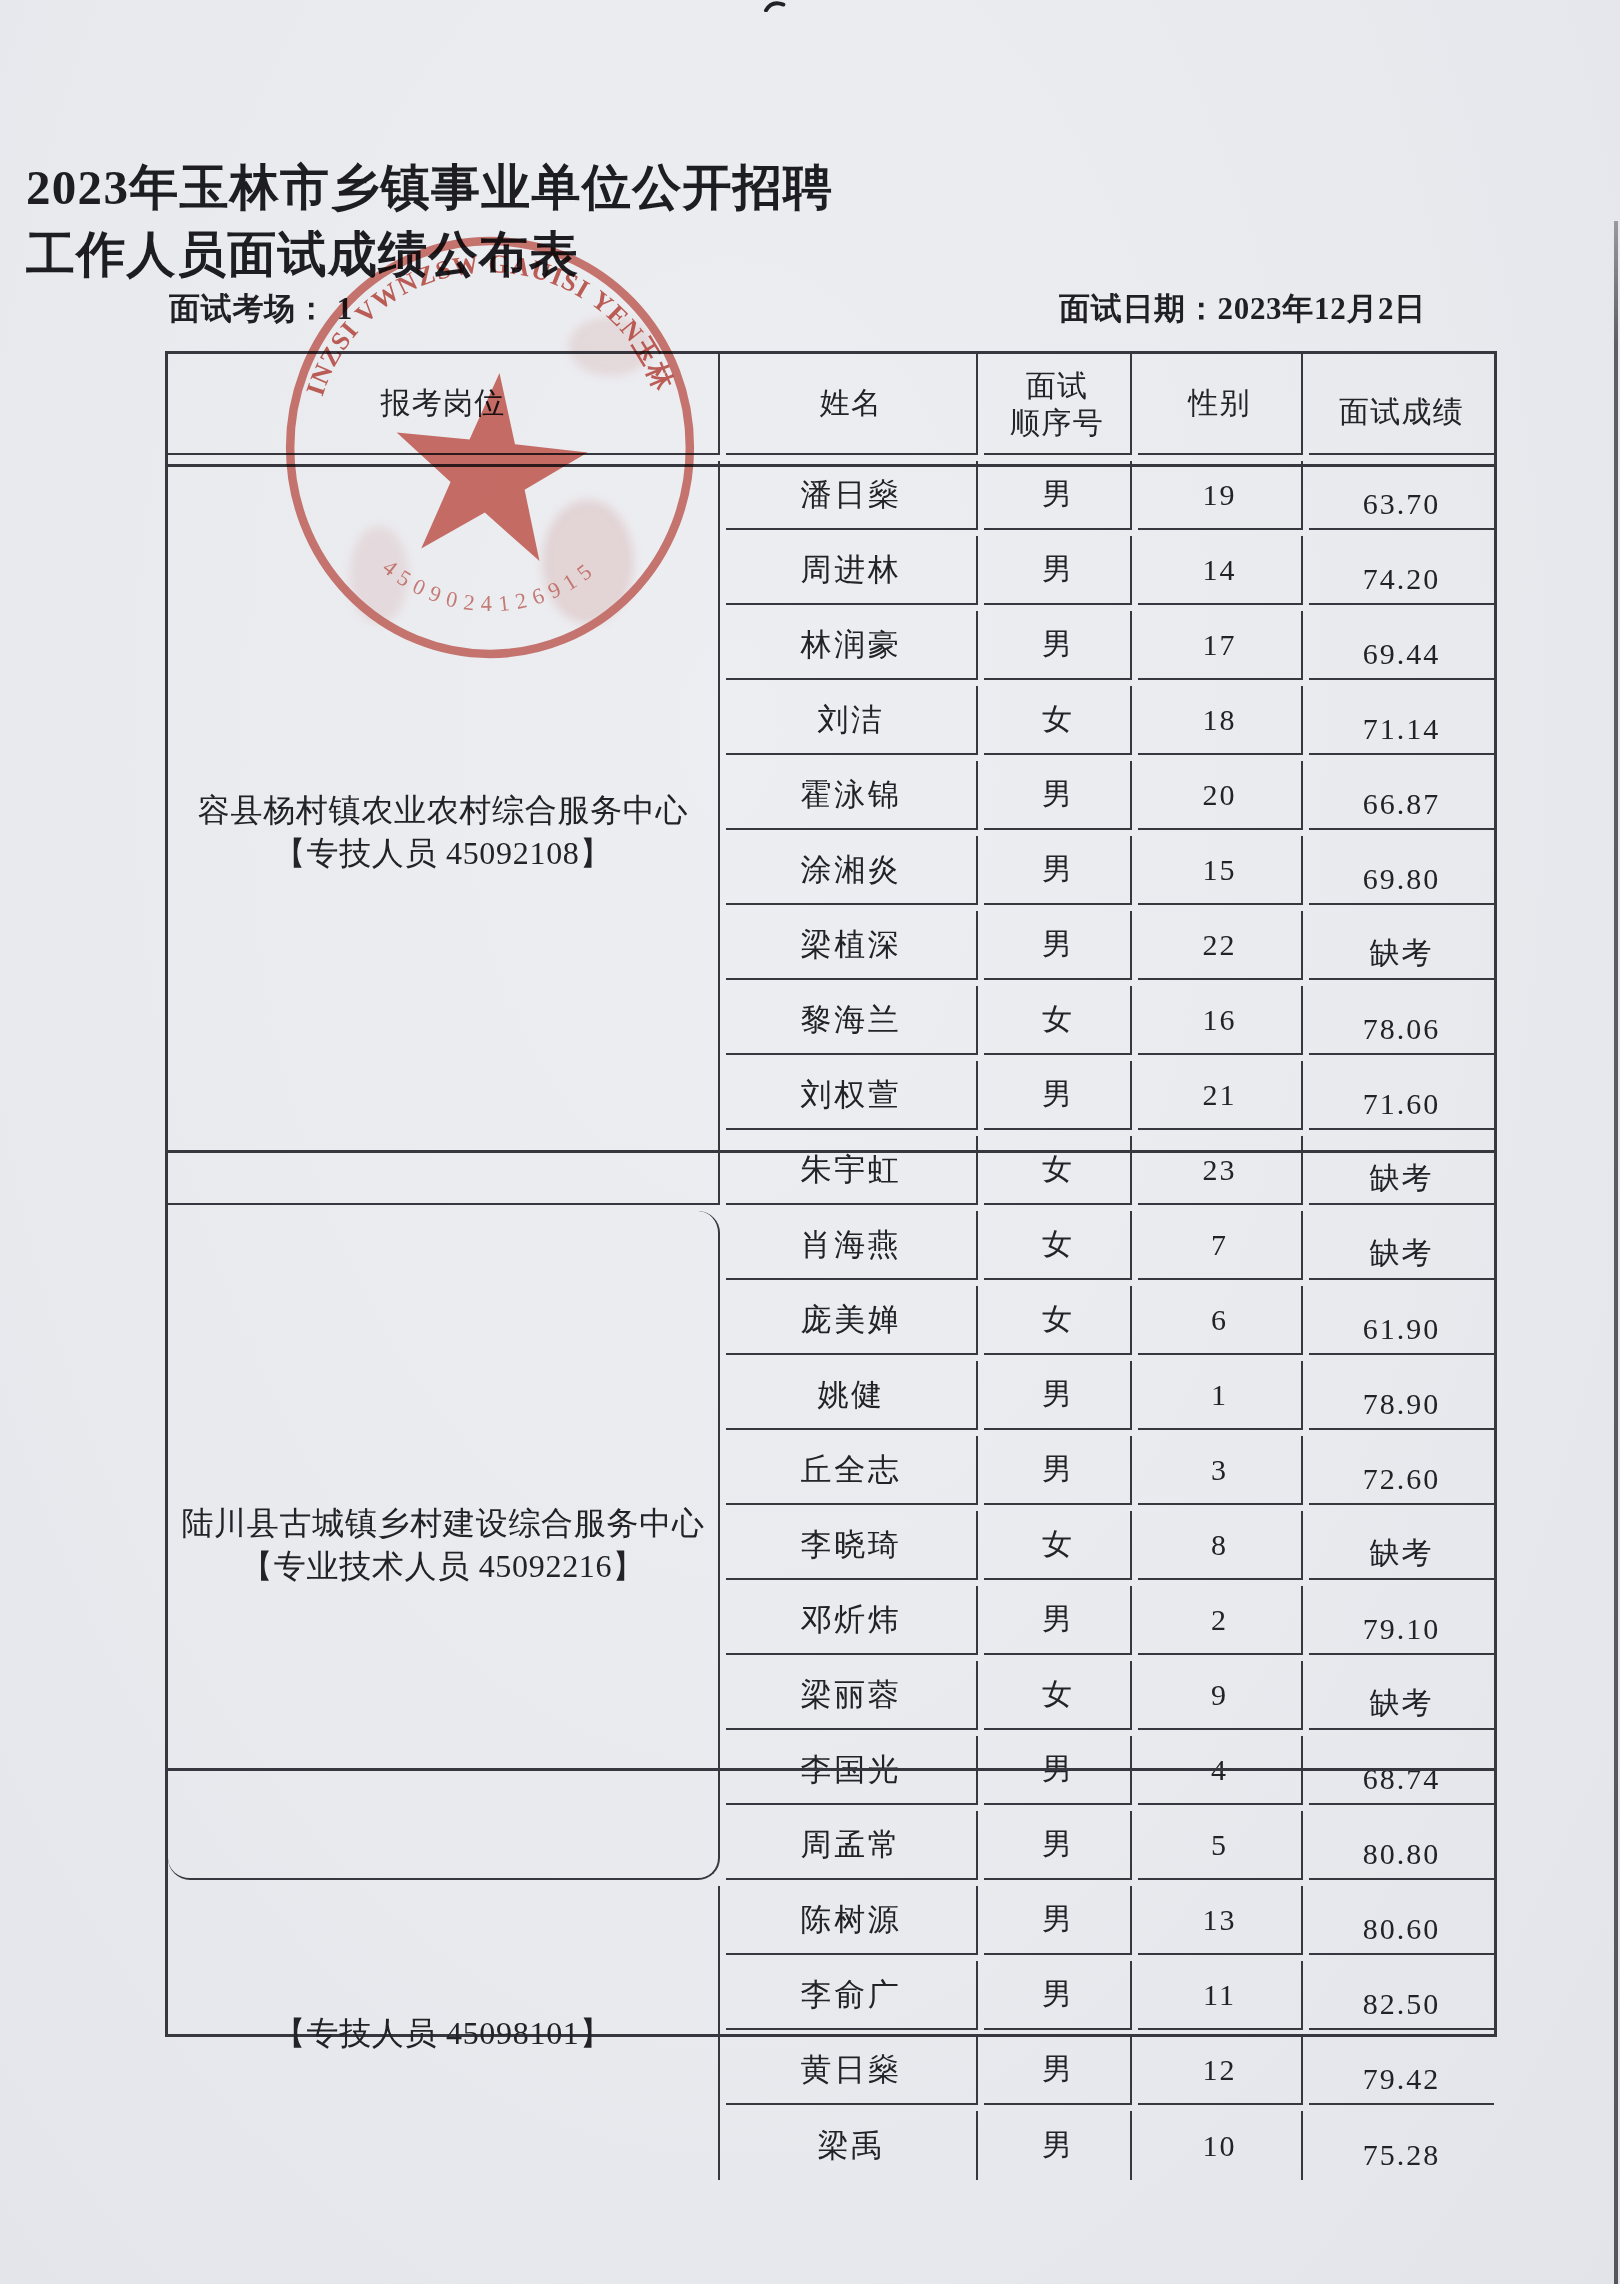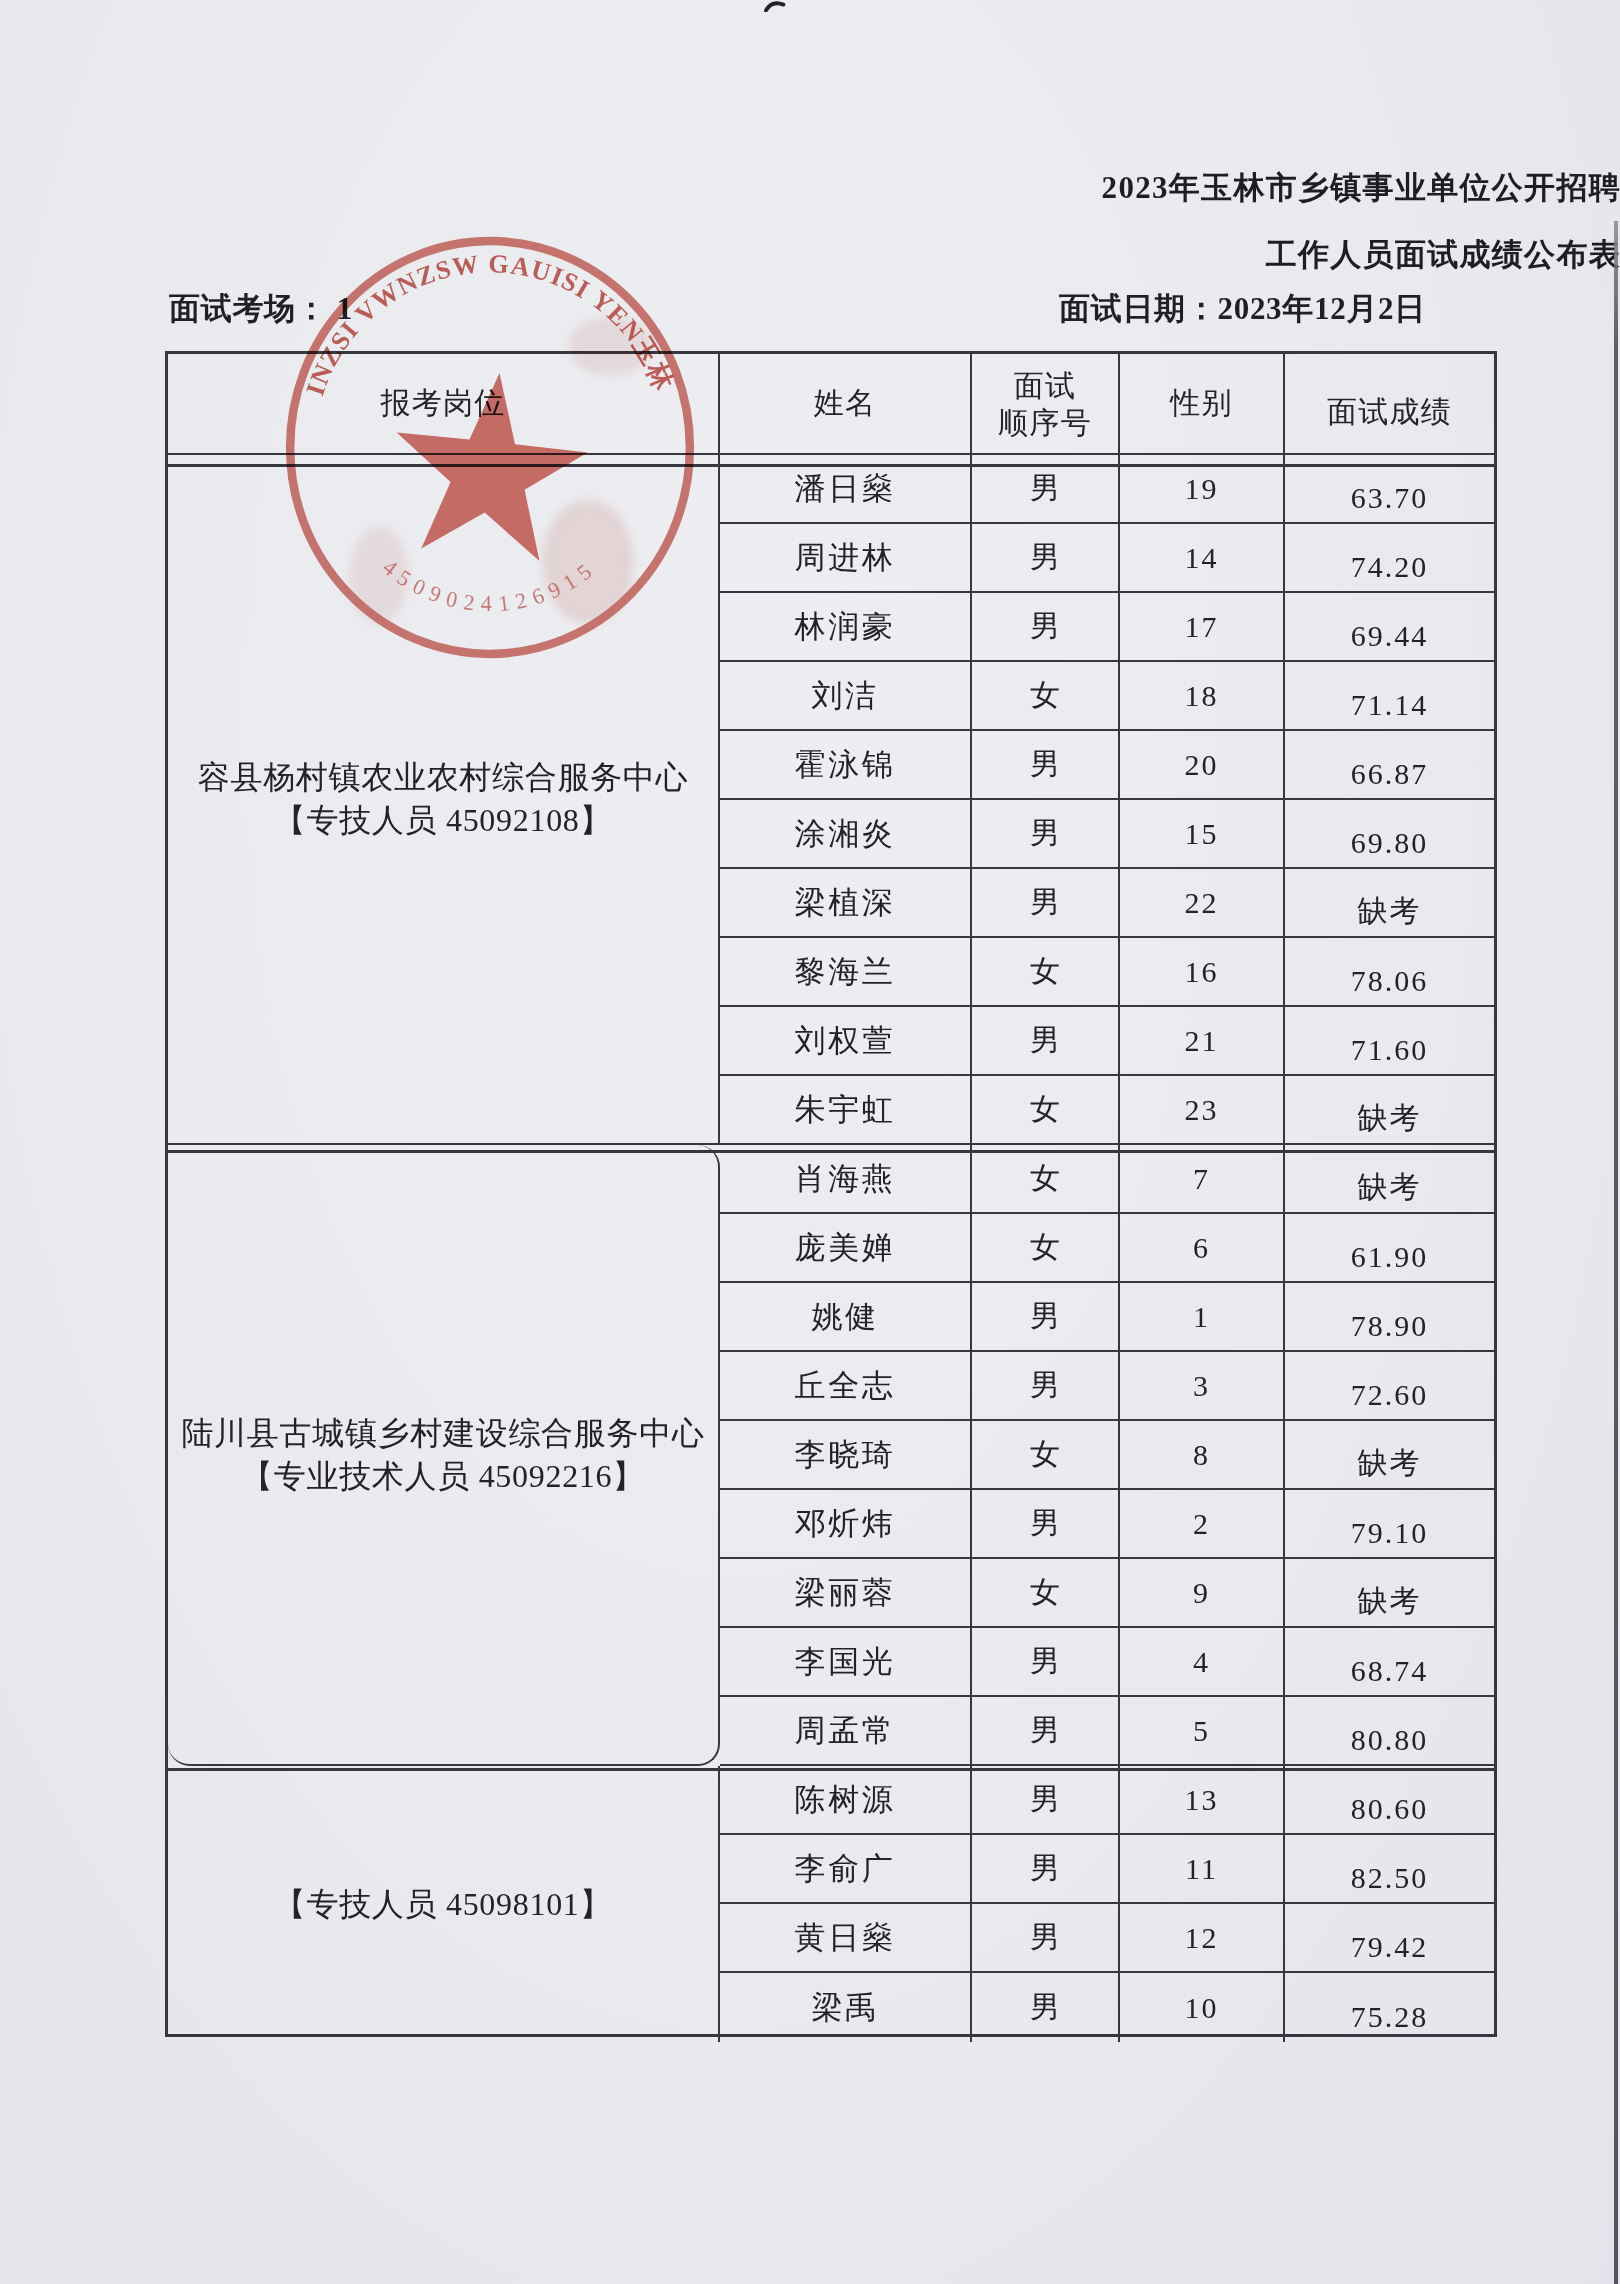"2023年玉林市乡镇事业单位公开招聘" .title { font-size: 31px -> 49px; text-align: right -> left }
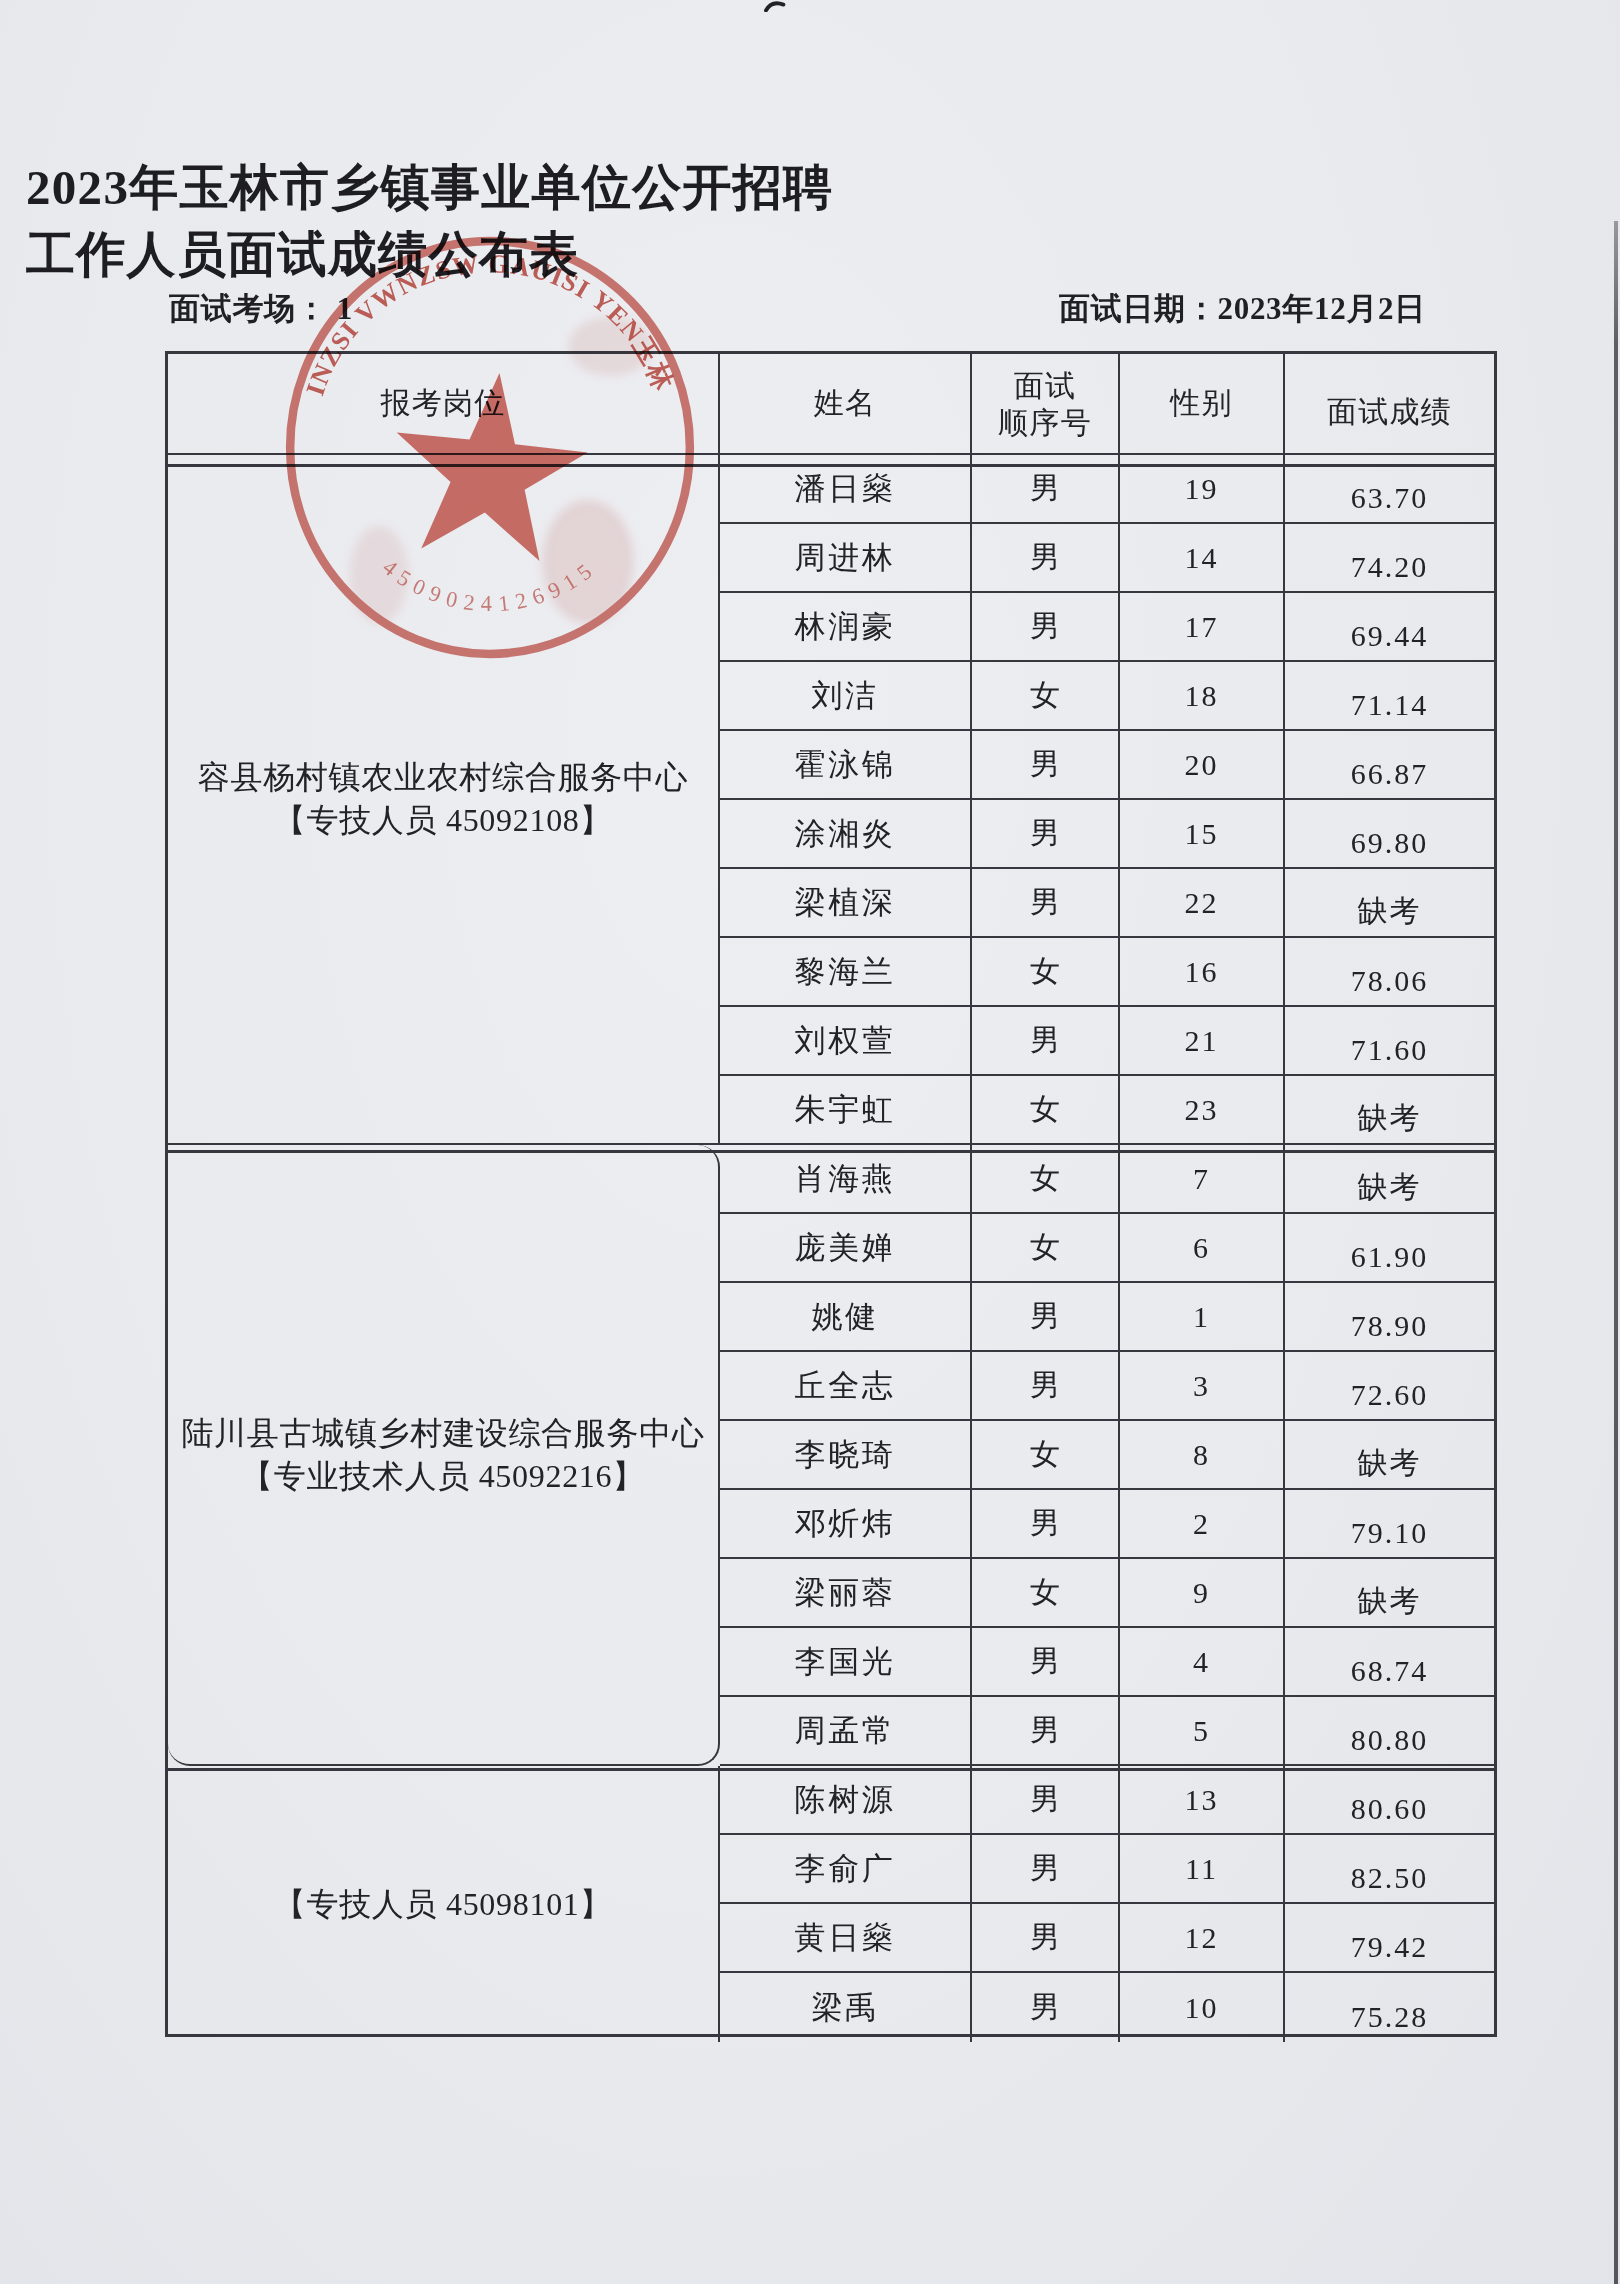"报考岗位" .table { gap: none -> 6px }
